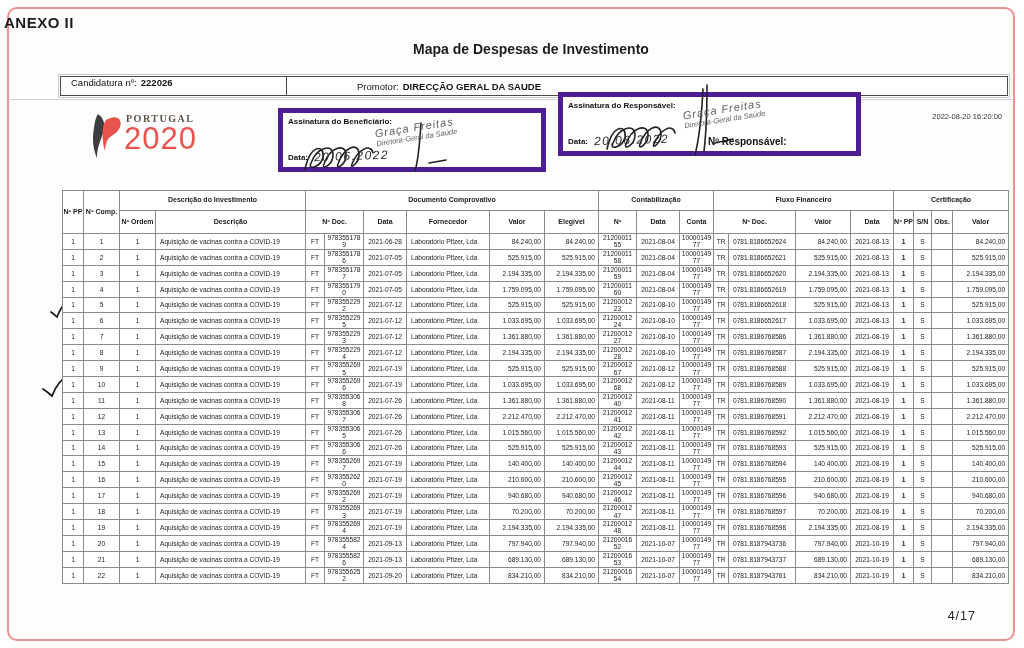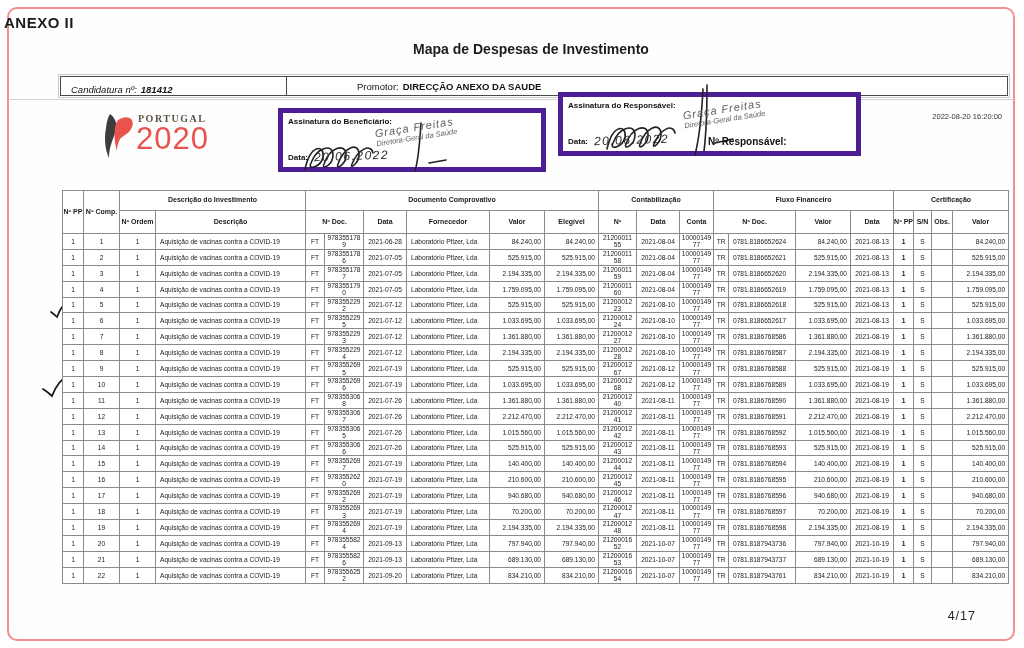"Candidatura nº:" .cand-left { align-items: flex-end -> flex-start; font-style: italic -> none }
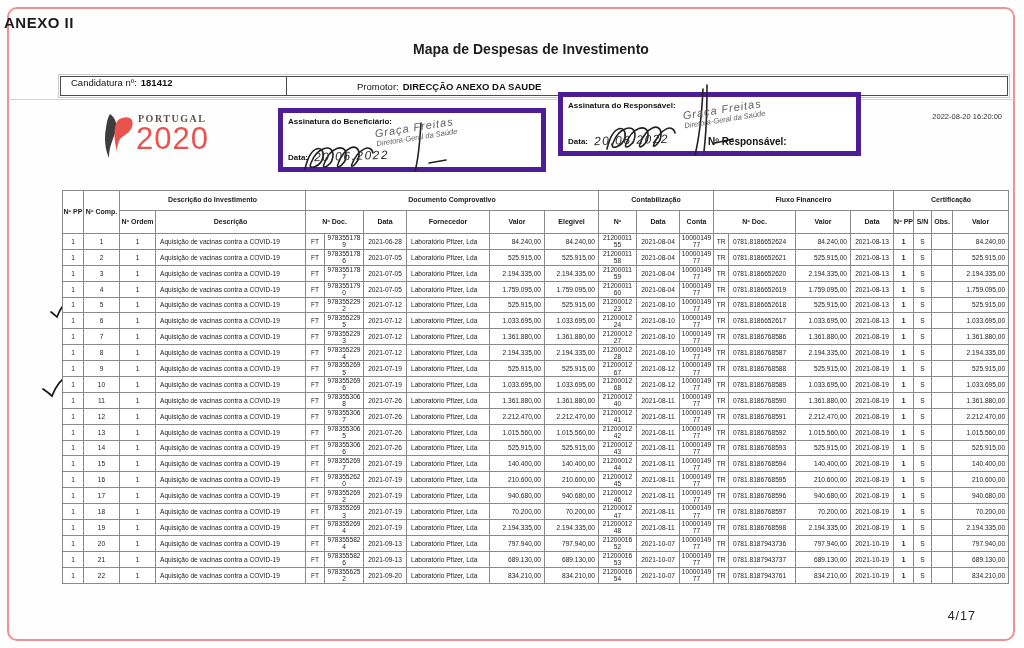"181412" b { text: 181412 -> 222026 }
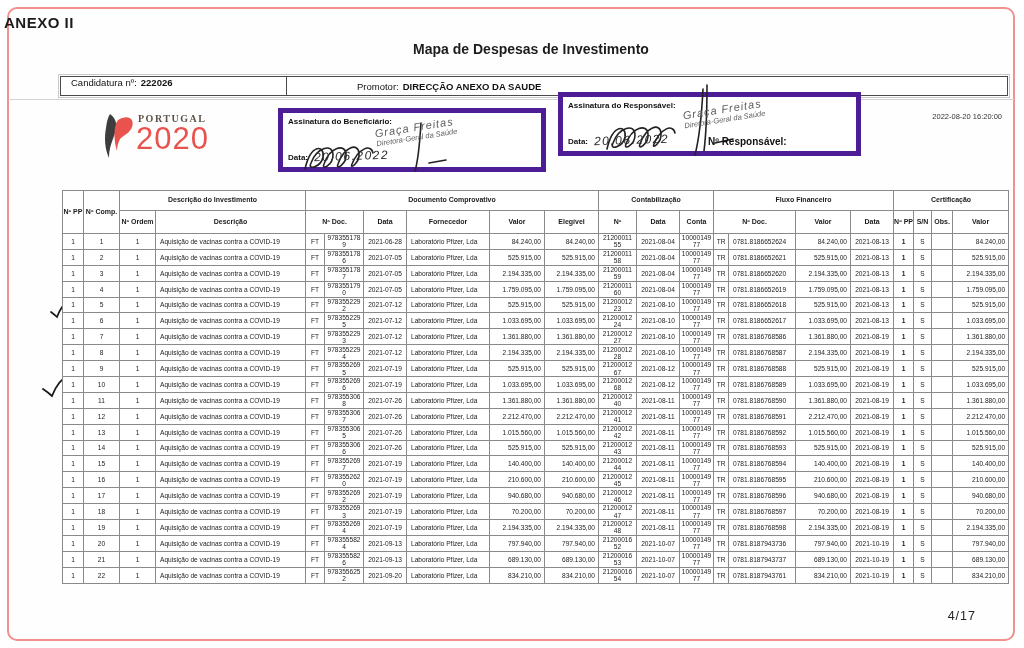"DIRECÇÃO ANEXO DA SAUDE" b { text: ANEXO -> GERAL }
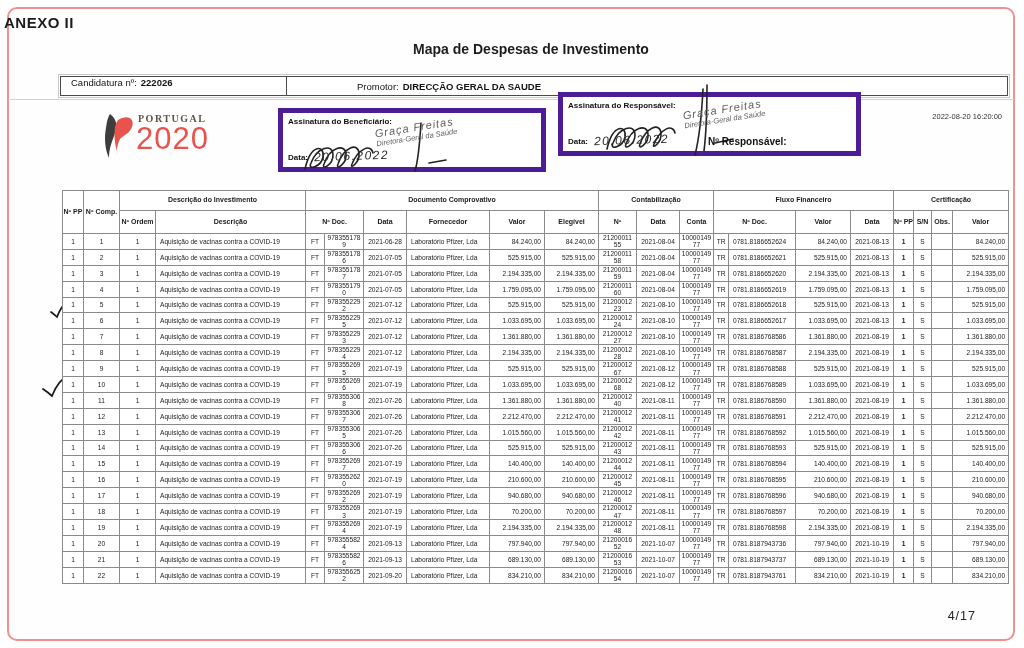"PORTUGAL" .logo { left: 104px -> 92px }
